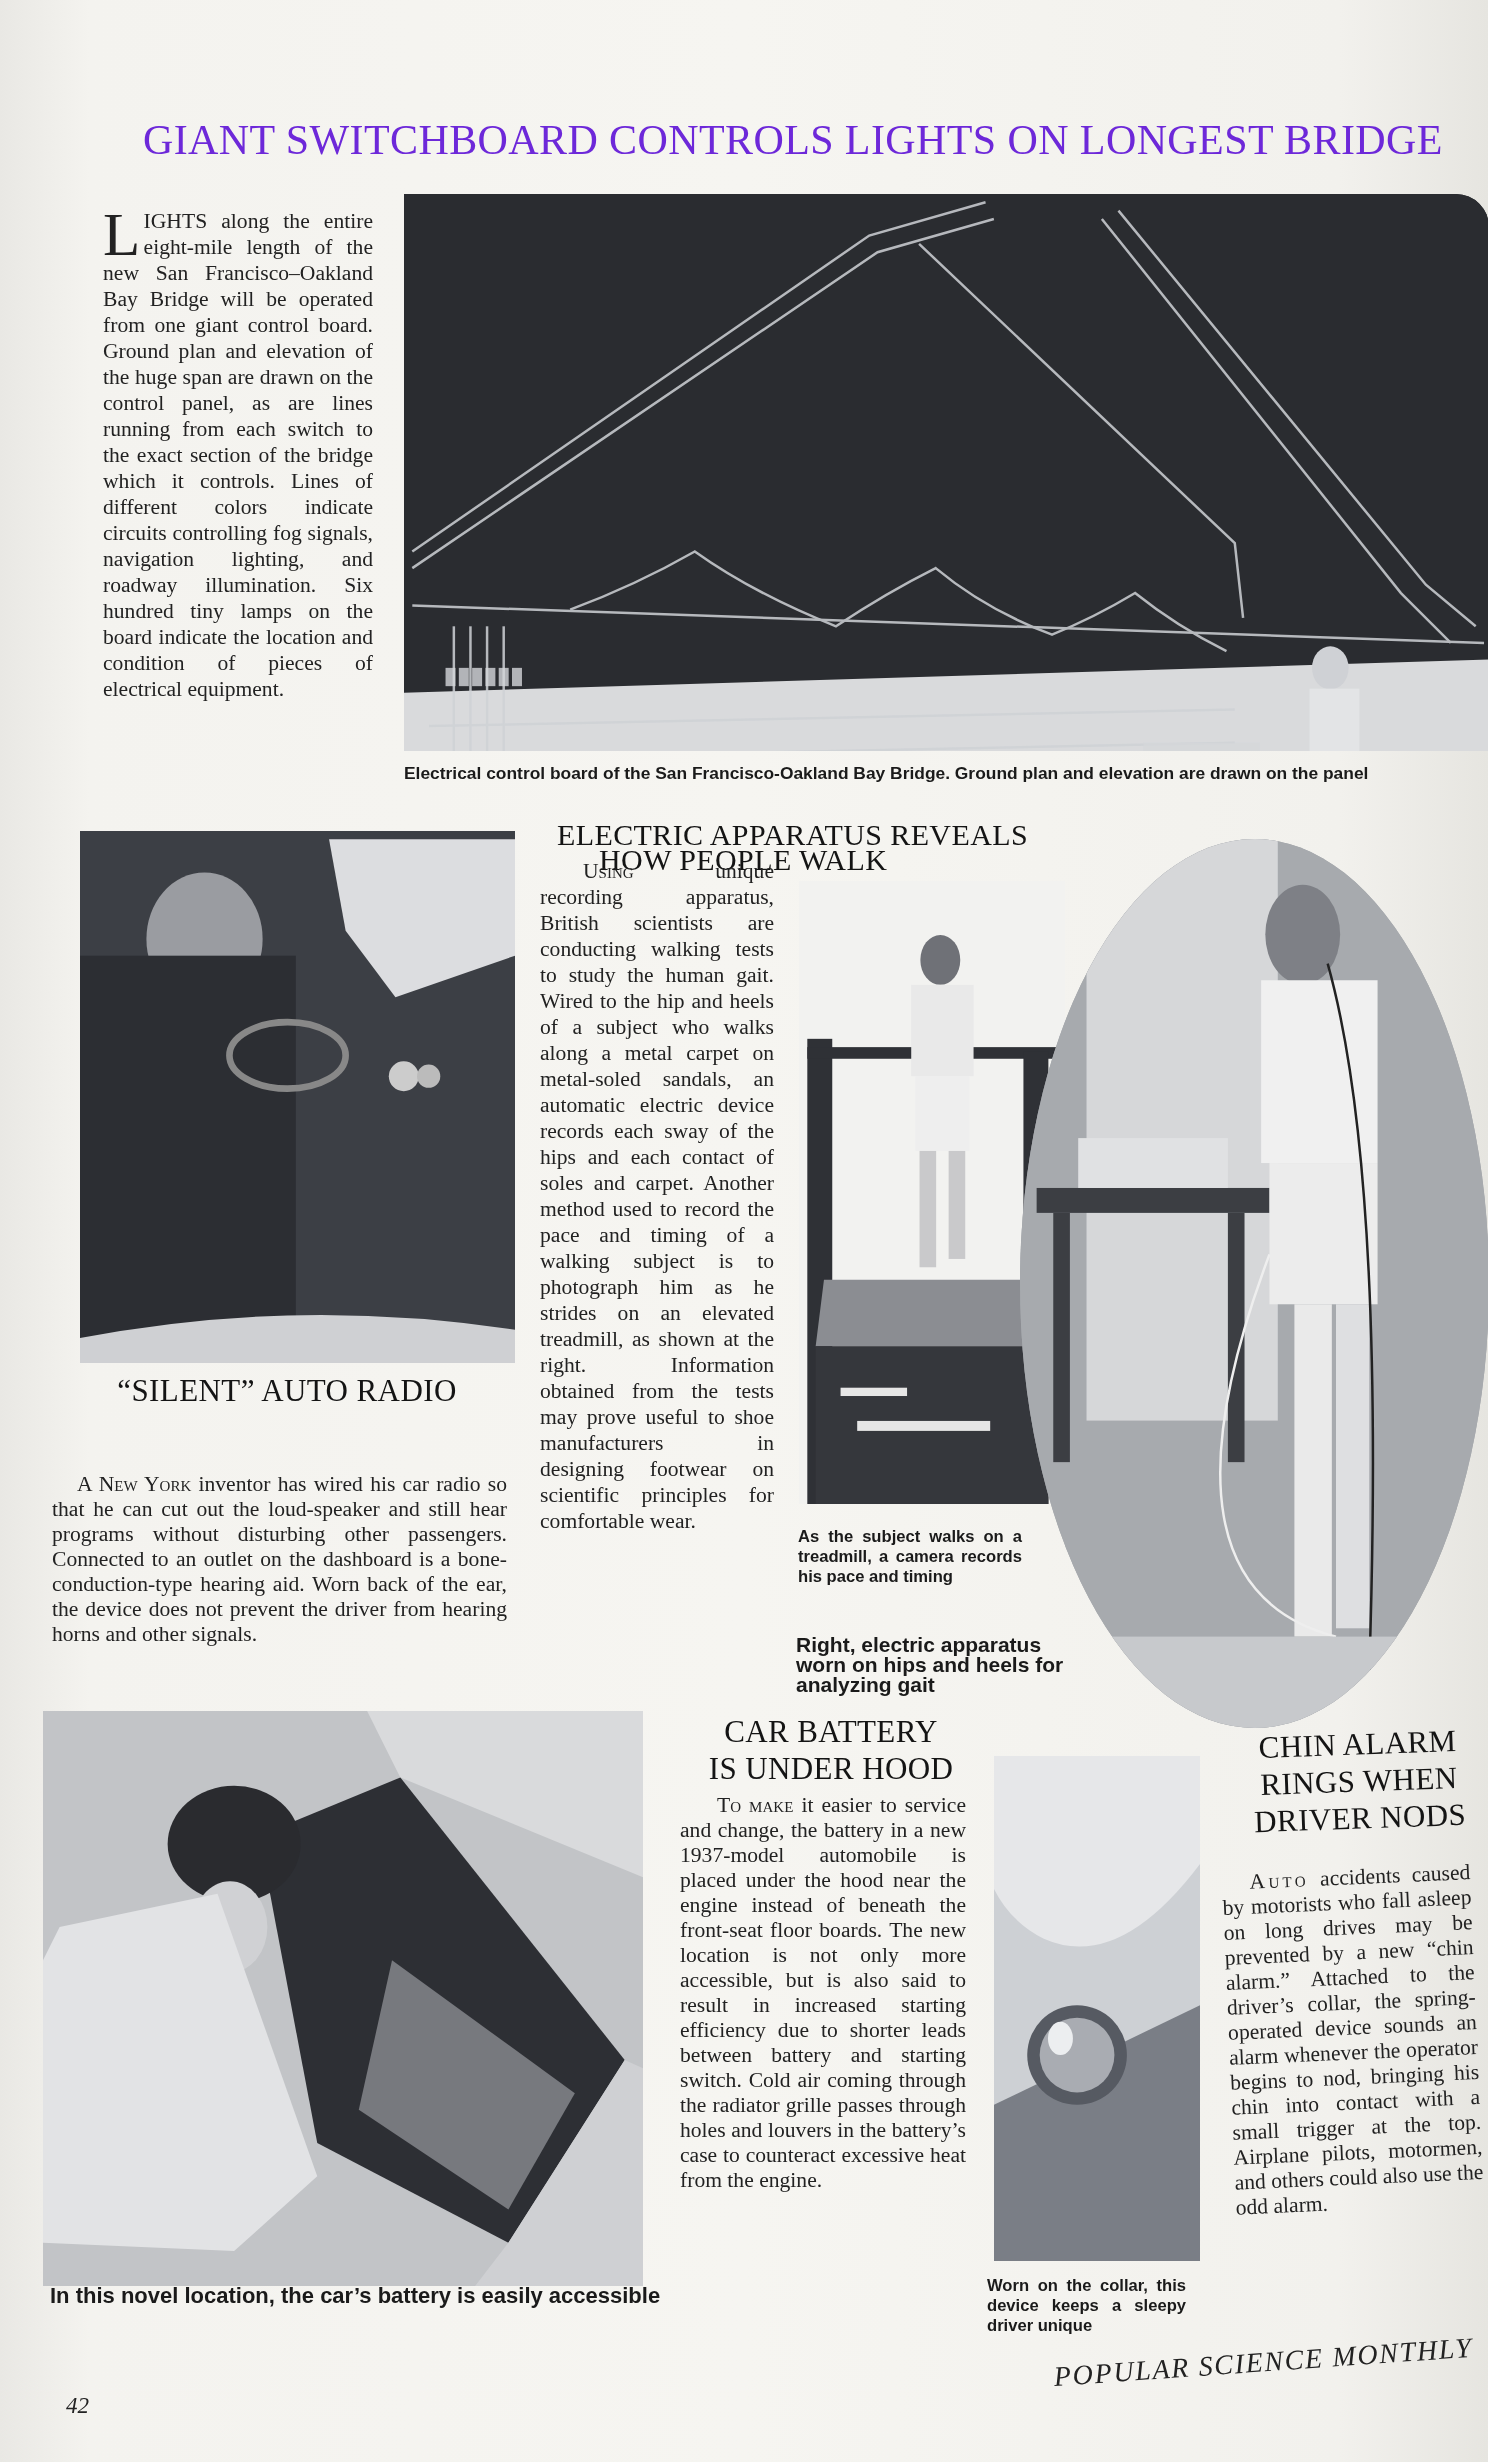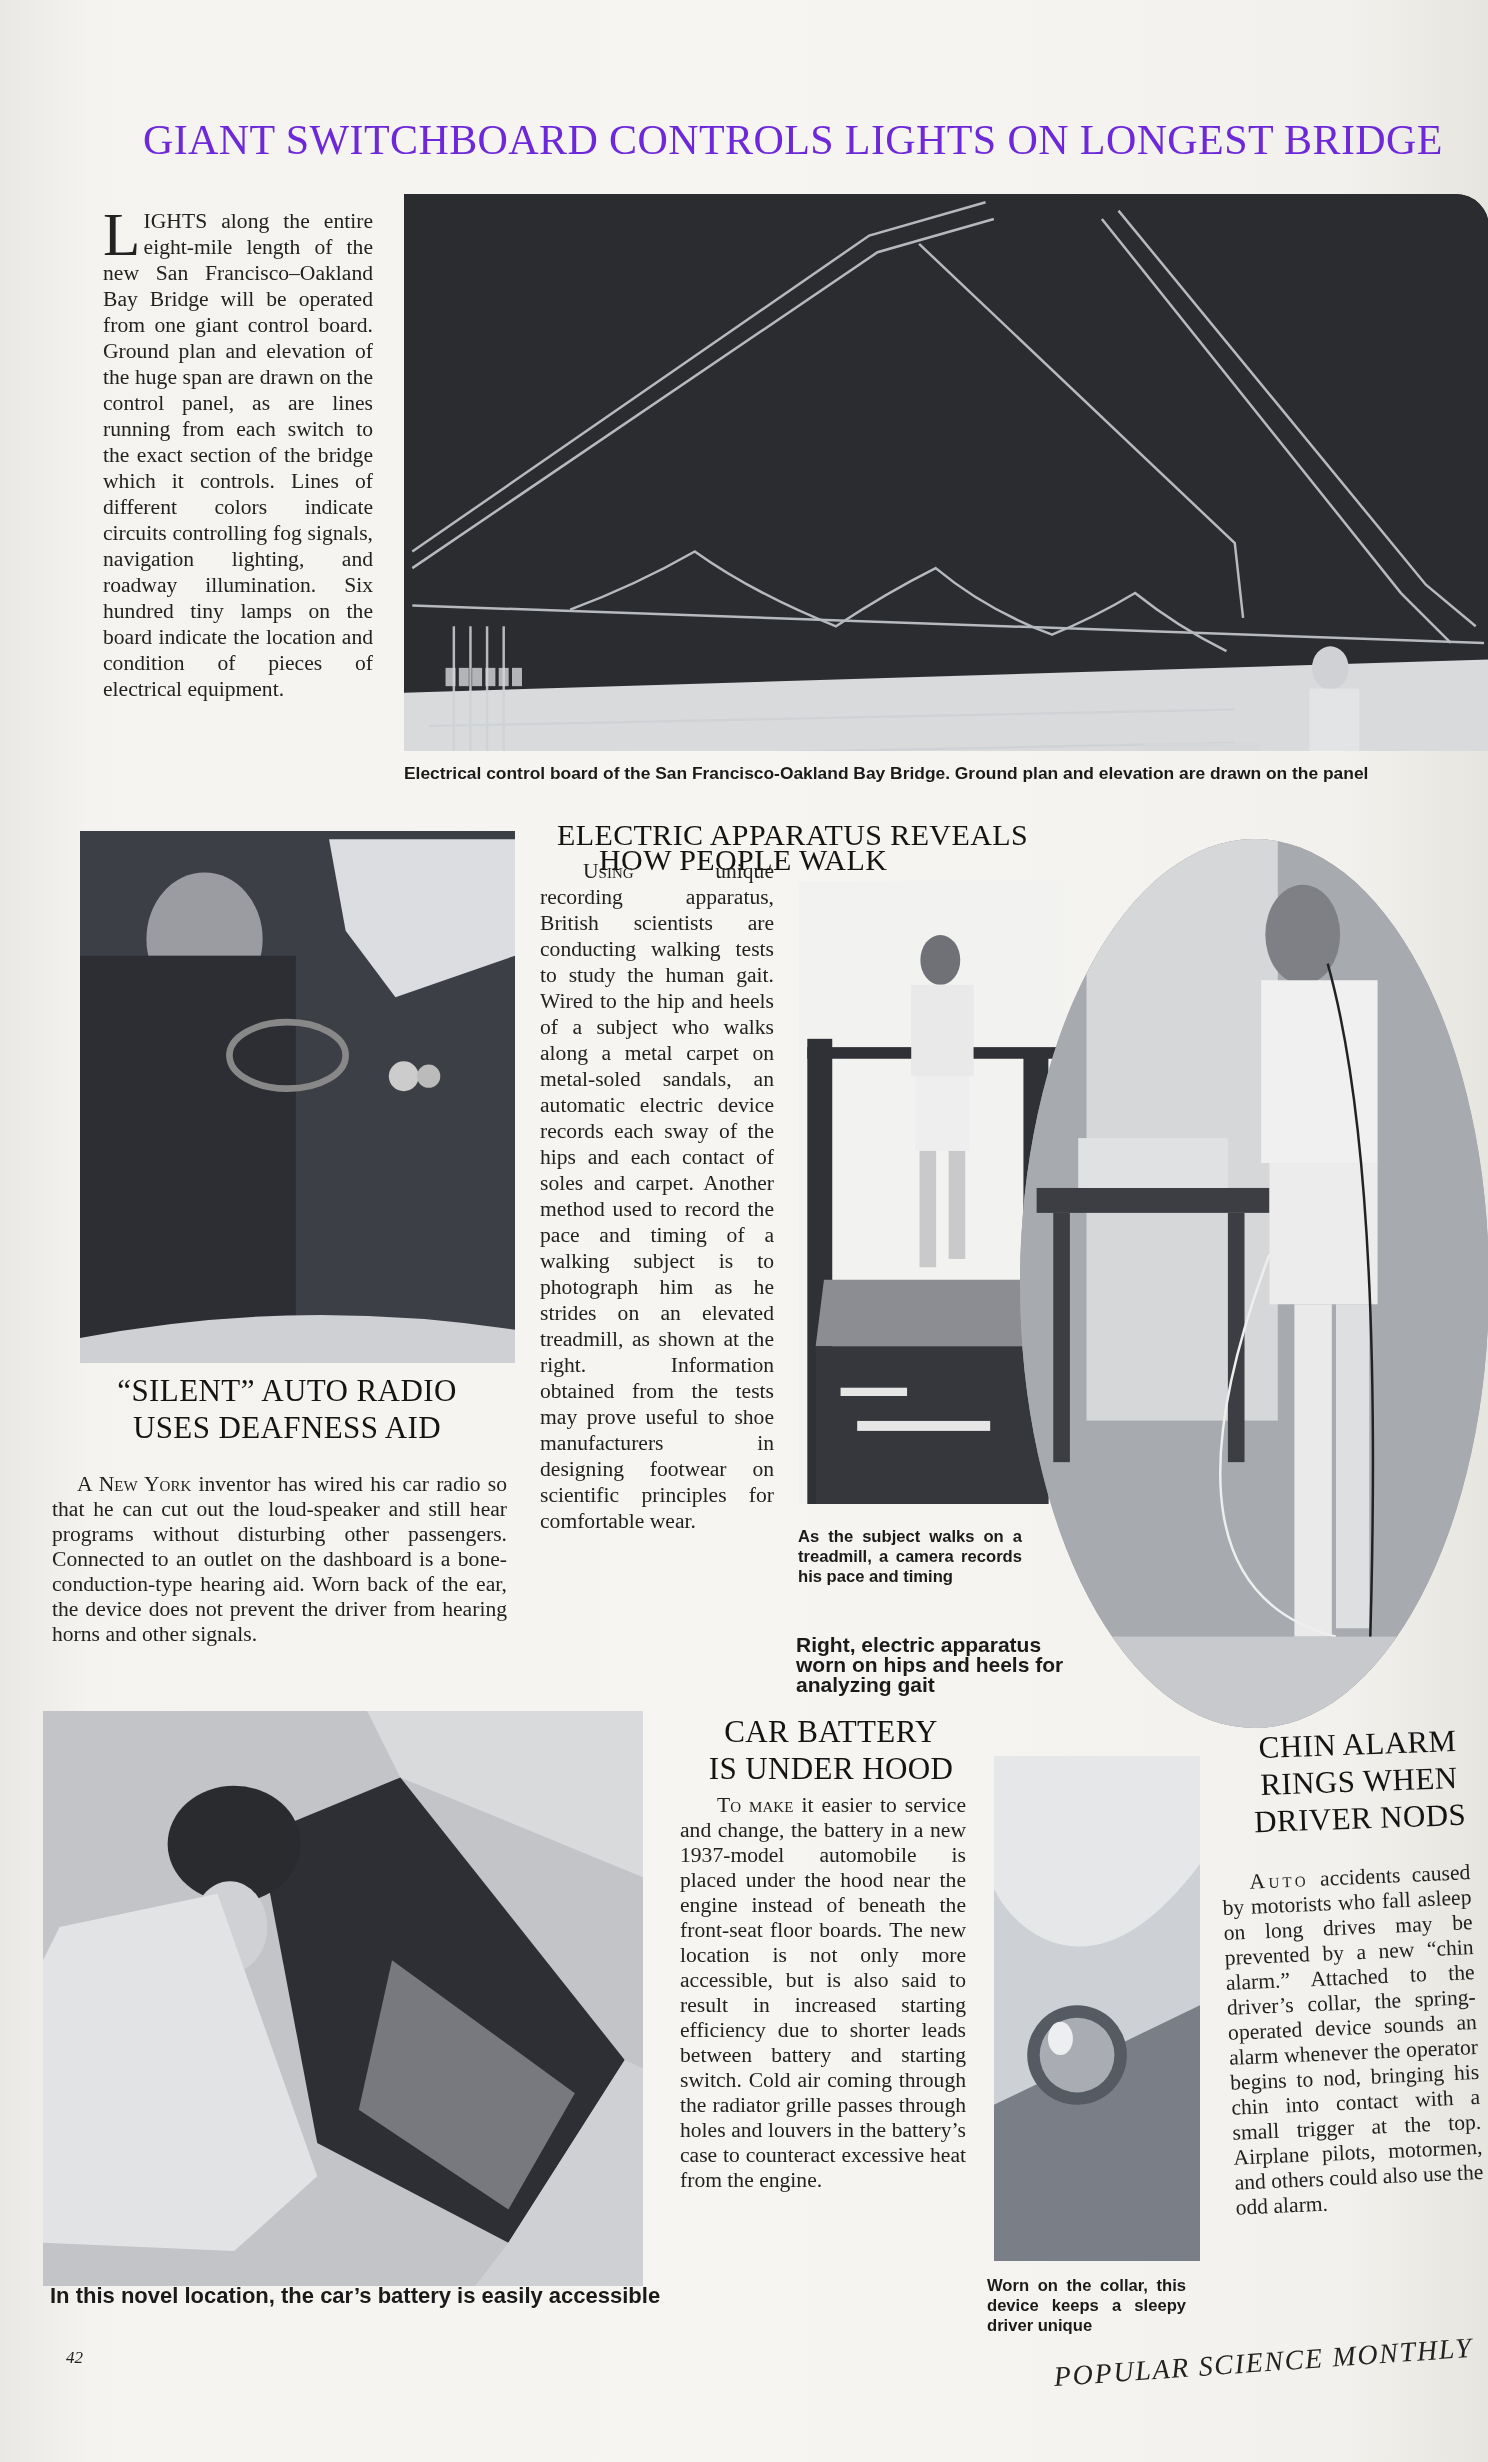"USES DEAFNESS AID" div { html: <div>USES DEAFNESS AID</div> -> none }
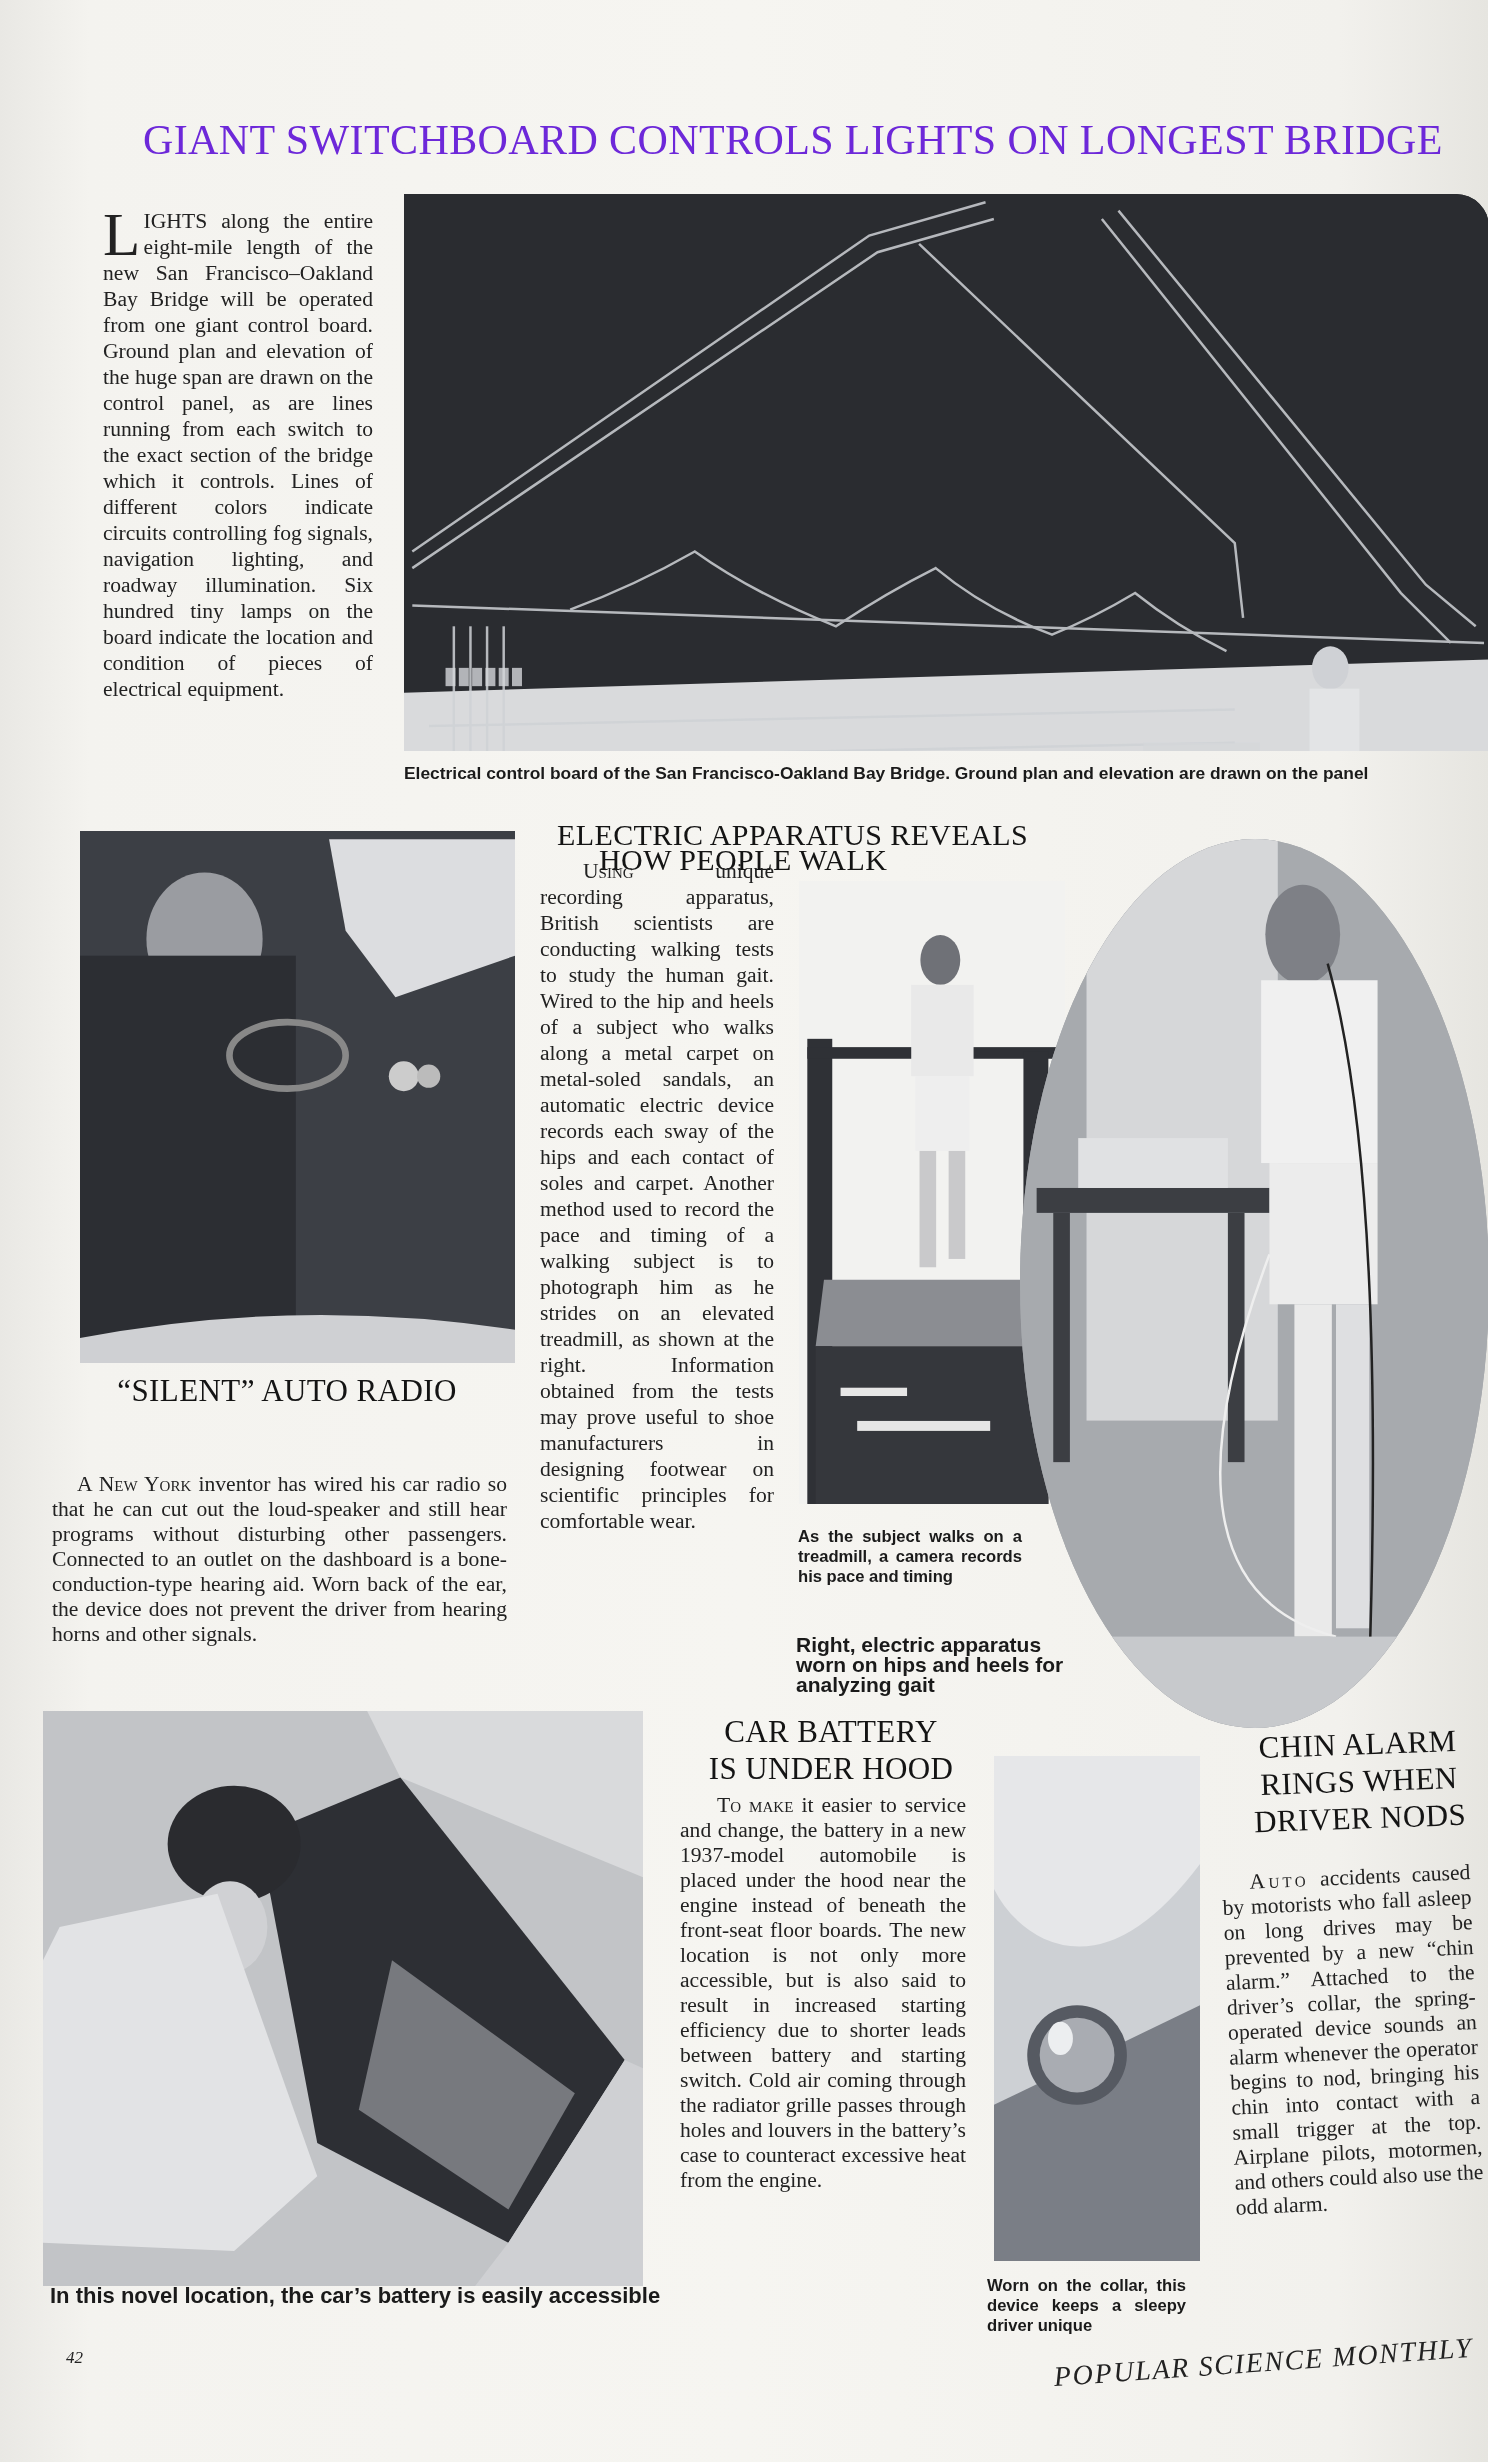"42" .footer-num { font-size: 17px -> 23px; margin-top: none -> 45px }
